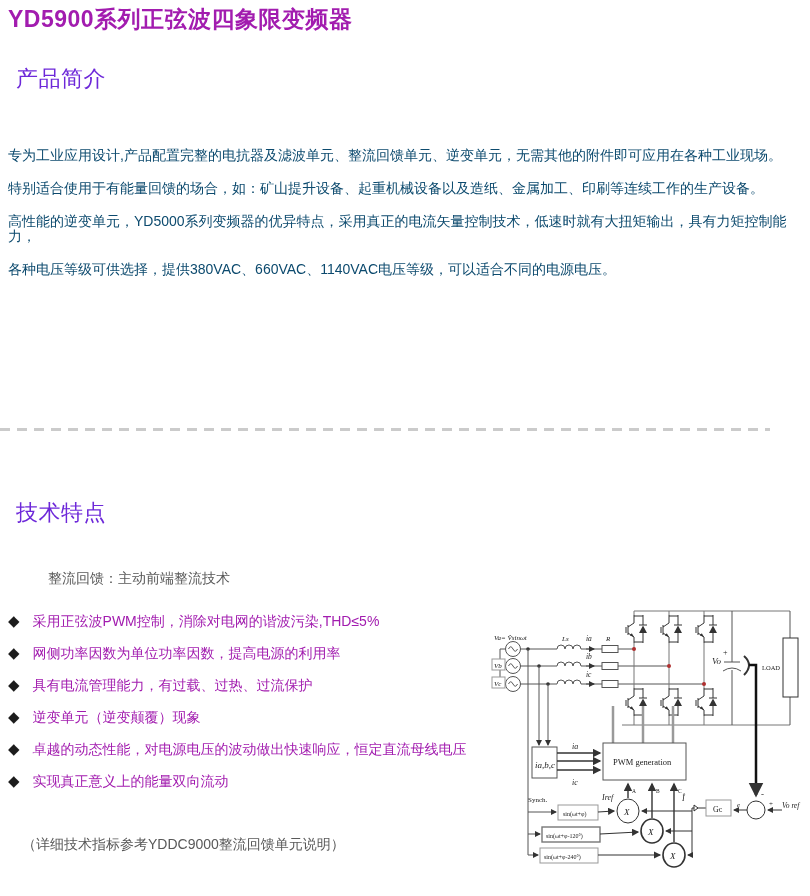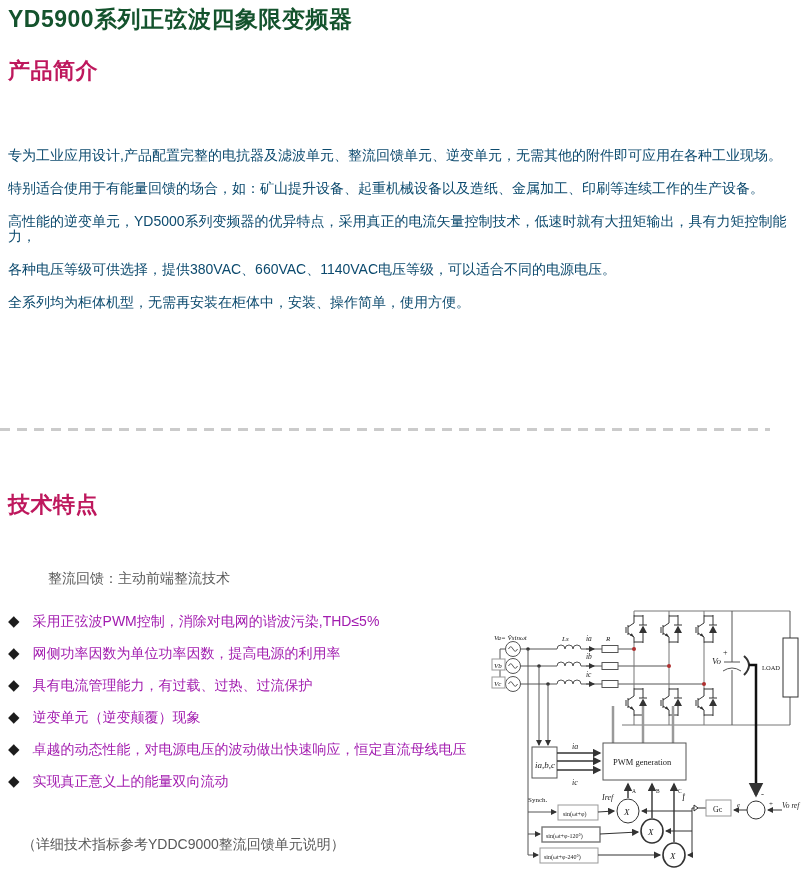"YD5900系列正弦波四象限变频器" .main-title { color: #14532d -> #a21caf }
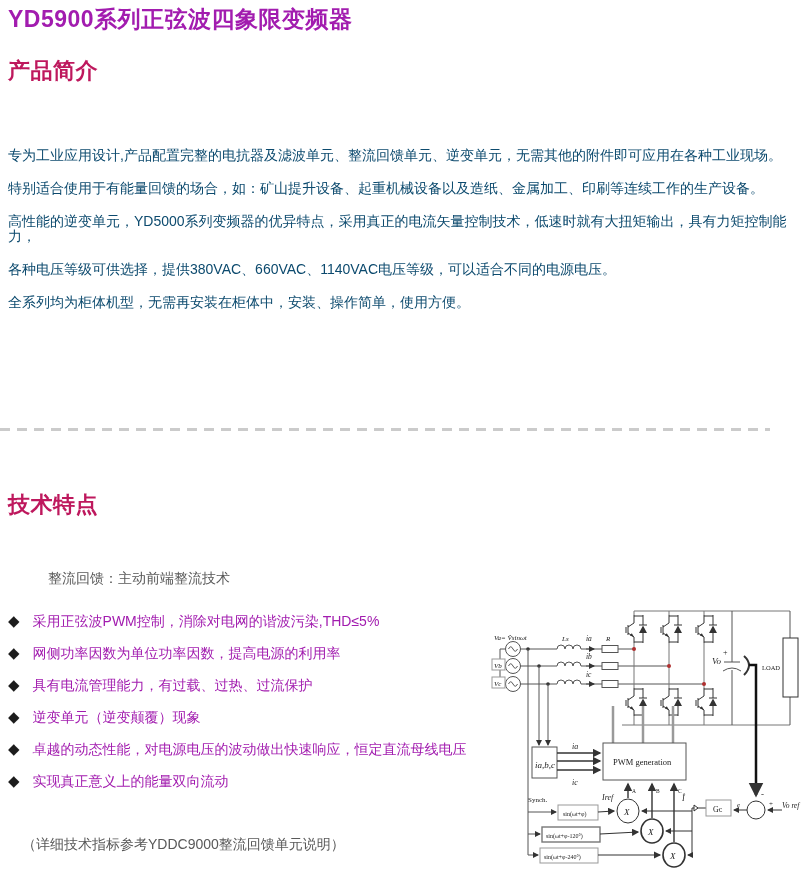"产品简介" .section-title { color: #be185d -> #6d28d9; font-weight: bold -> normal; margin: 0 -> 8px }
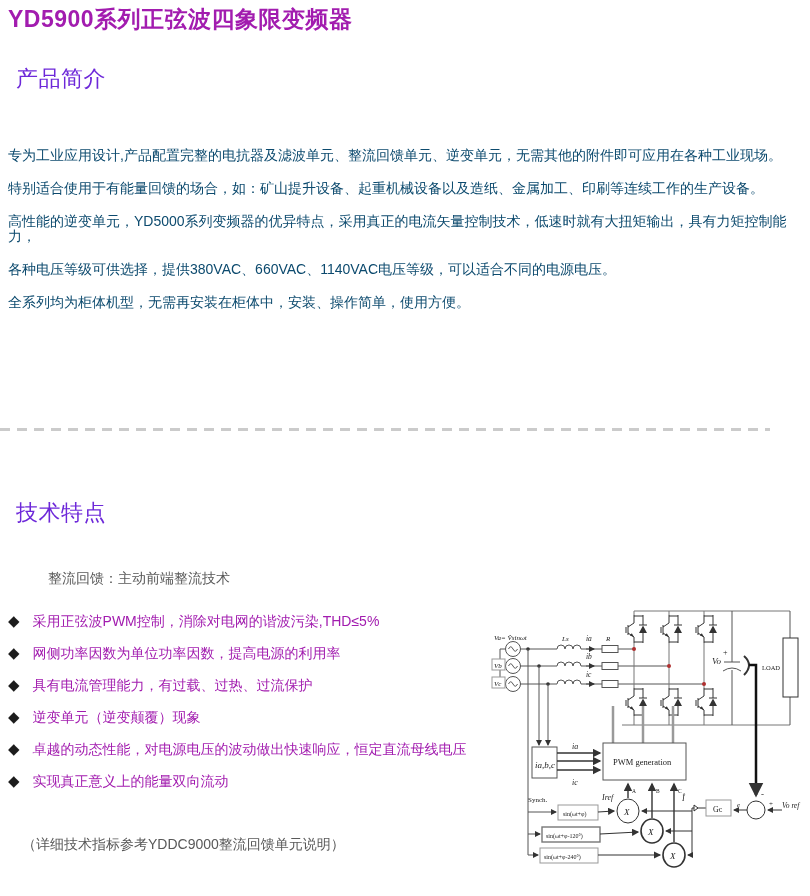"全系列均为柜体机型，无需再安装在柜体中，安装、操作简单，使用方便。" p { html: <p>全系列均为柜体机型，无需再安装在柜体中，安装、操作简单，使用方便。</p> -> none }
